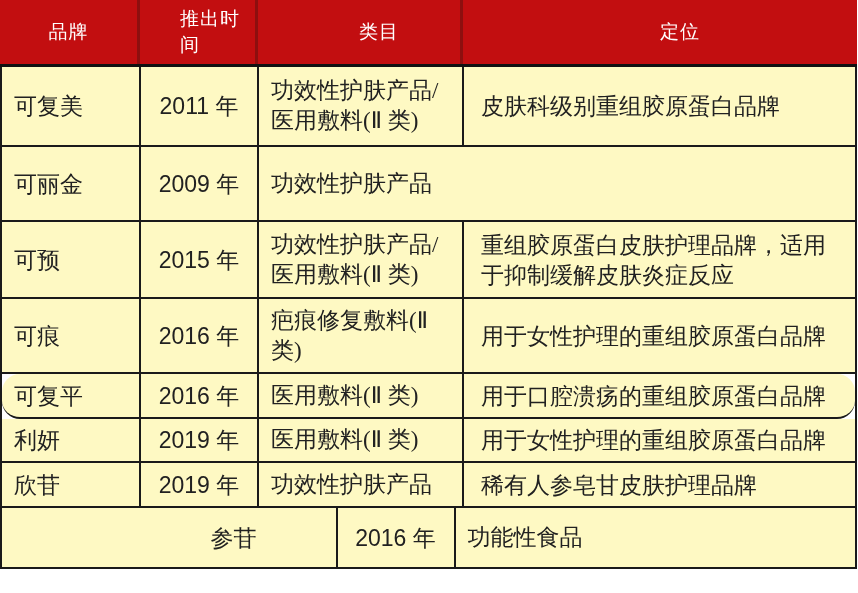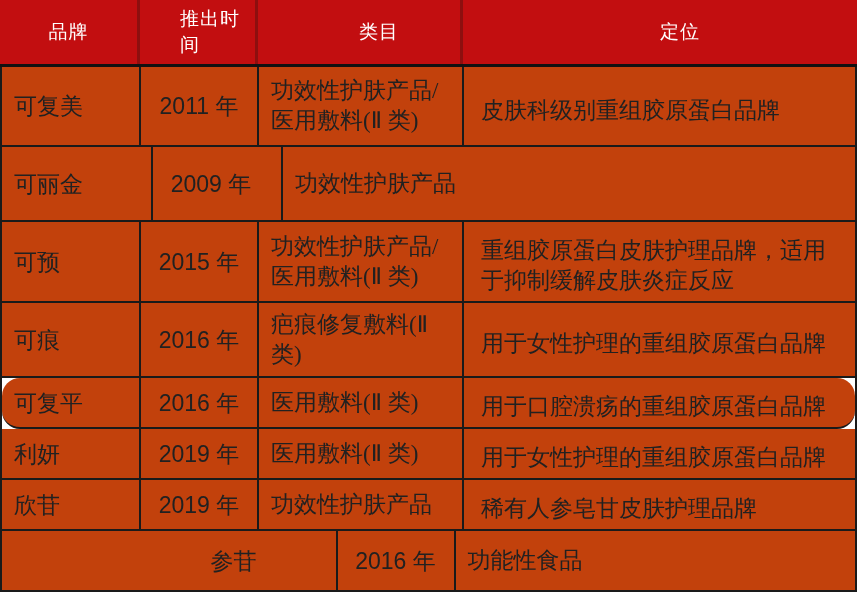"可复美" .tr { background: #c2410c -> #fef9c3 }
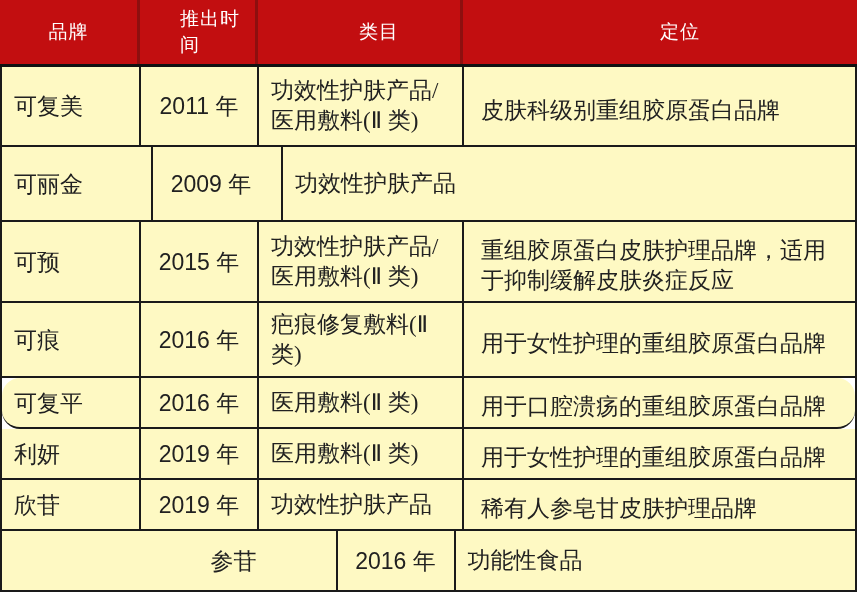"皮肤科级别重组胶原蛋白品牌" .td.c4 { padding: 13px 16px 6px 17px -> 6px 16px 6px 17px }
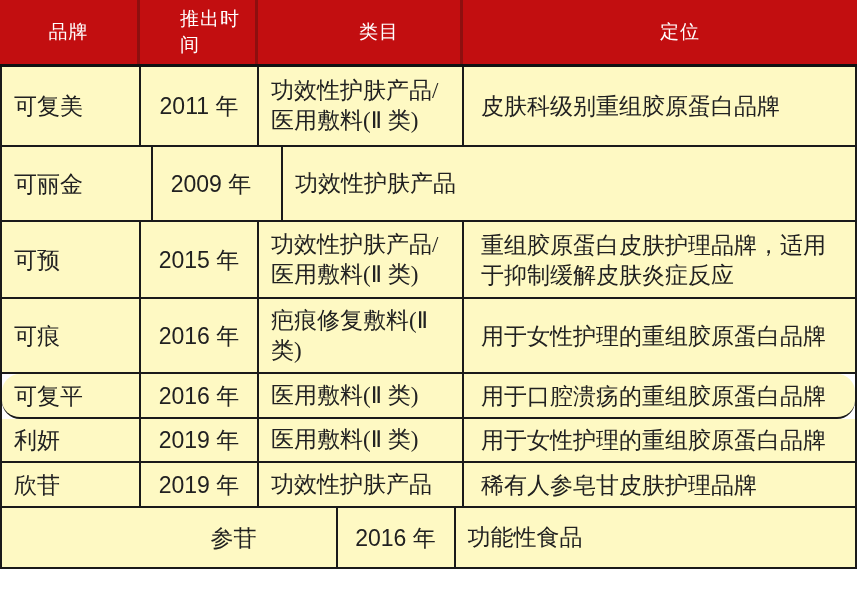"可丽金" .tr:nth-child(2) { gap: 12px -> none }
